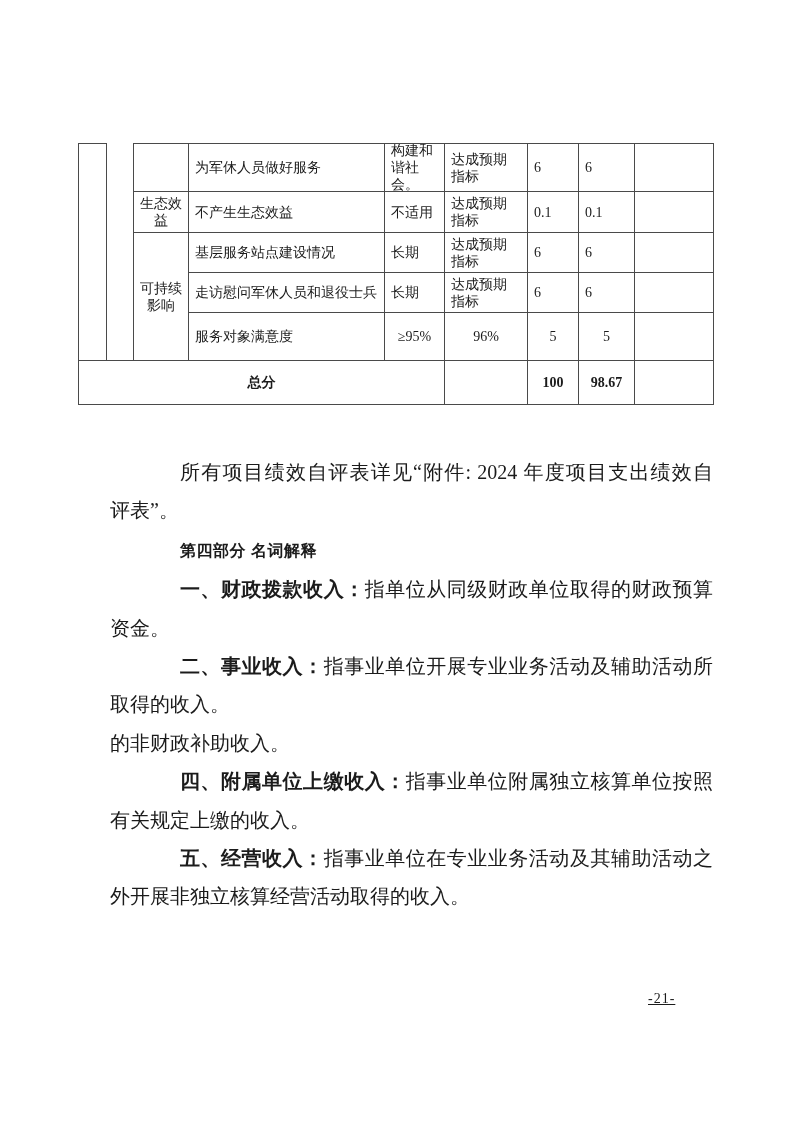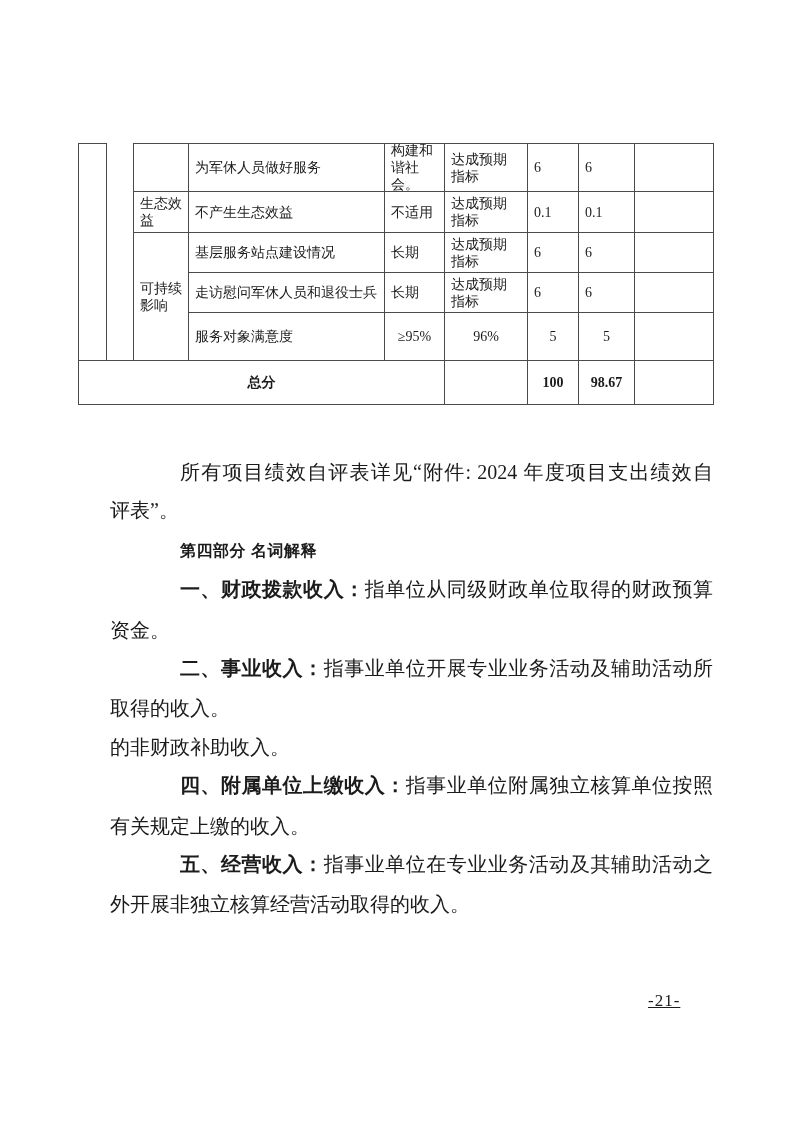"生态效" .ctr { text-align: left -> center }
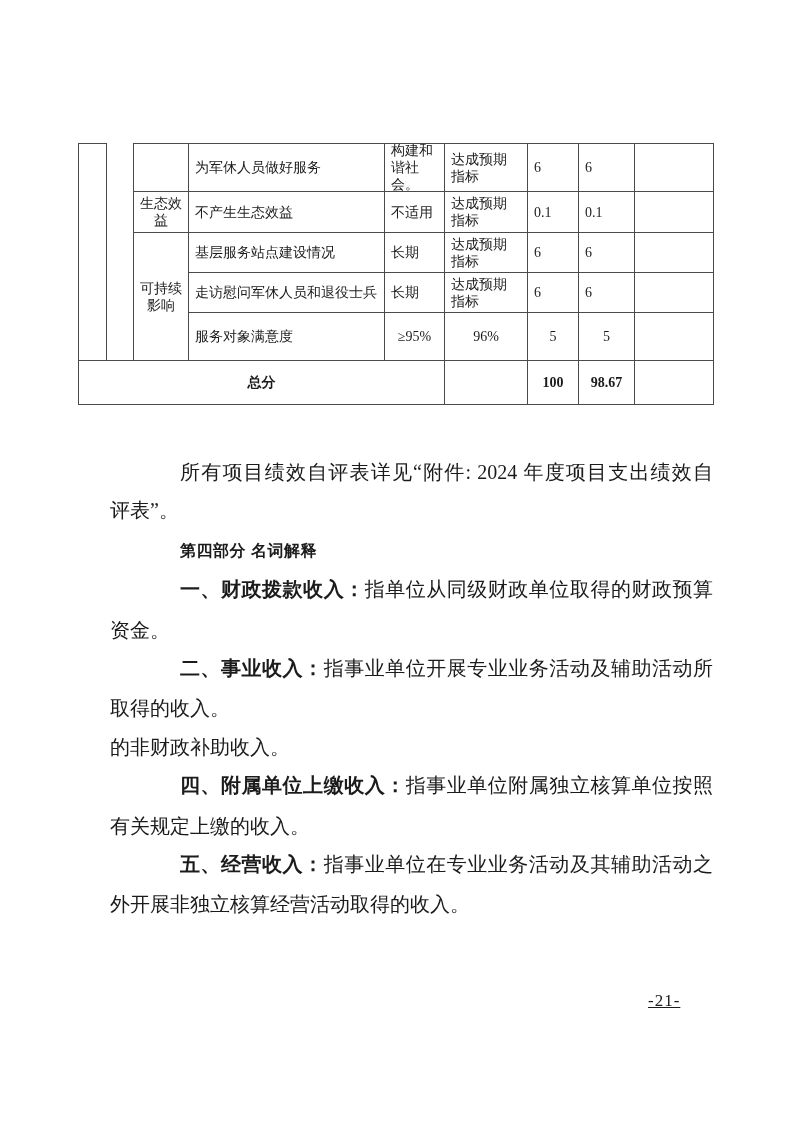"一、财政拨款收入：" .lead { font-family: Liberation Mono, monospace -> Liberation Sans, sans-serif }
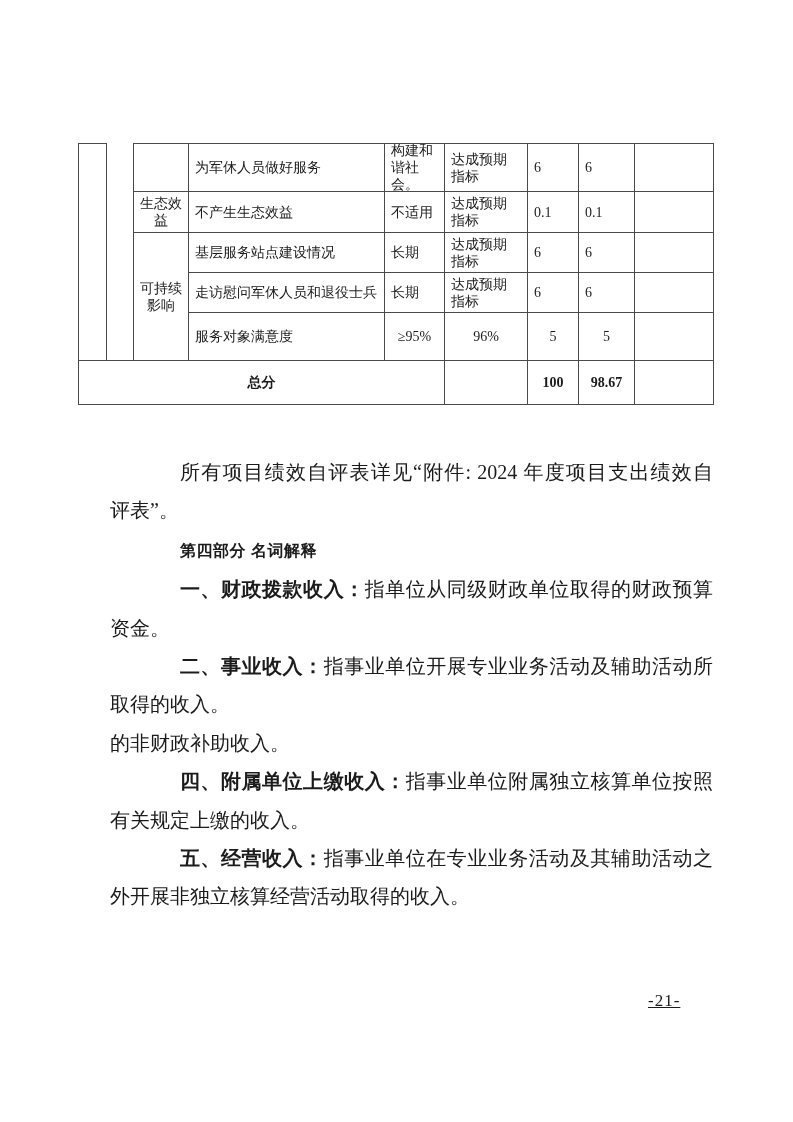"-21-" .pageno { font-size: 17px -> 14px }
